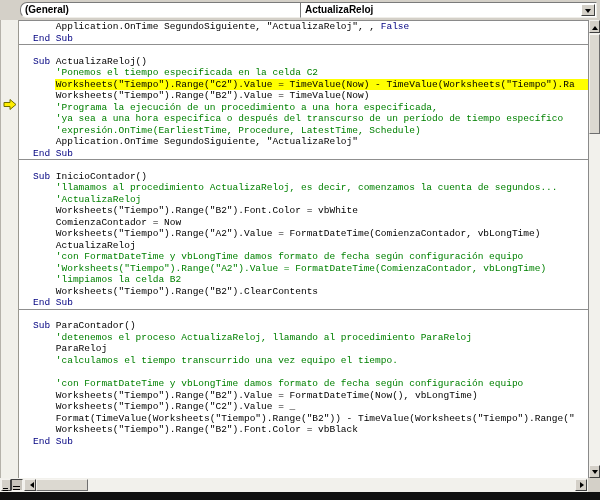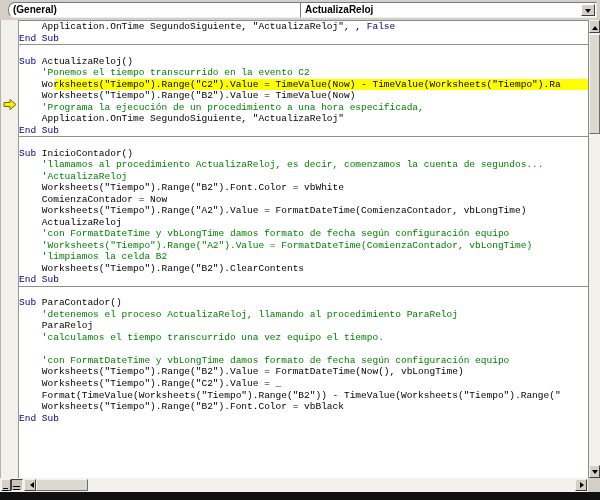"(General)" .combo-left { left: 8px -> 20px }
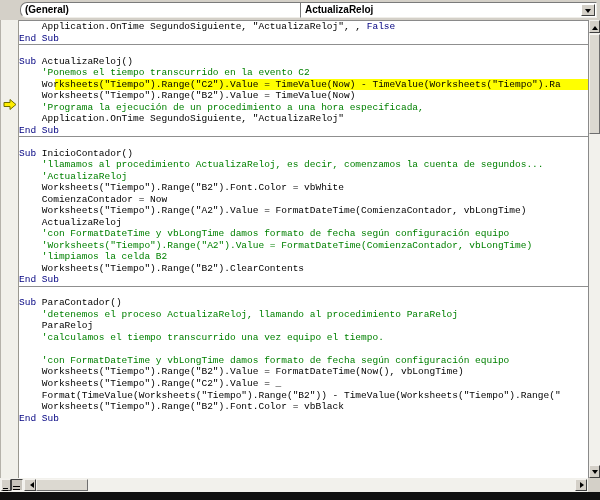"Application.OnTime SegundoSiguiente," .code-line { padding-left: none -> 14px }
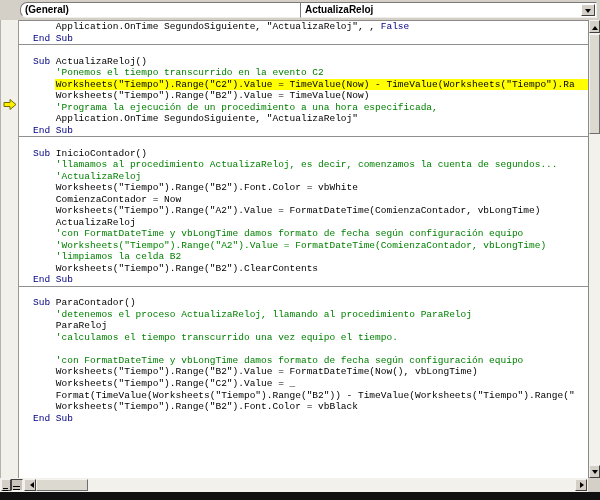"'Ponemos el tiempo transcurrido en" span.tok-c { text: transcurrido en la evento -> especificada en la celda }
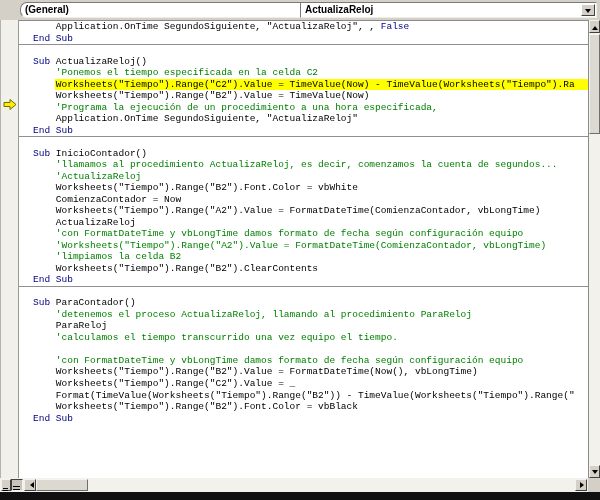"'ya sea a una hora" div.code-line { html: none -> <div><span> 'ya sea a una hora especifica o después del transcurso de un período de tiempo específico</span></div> }
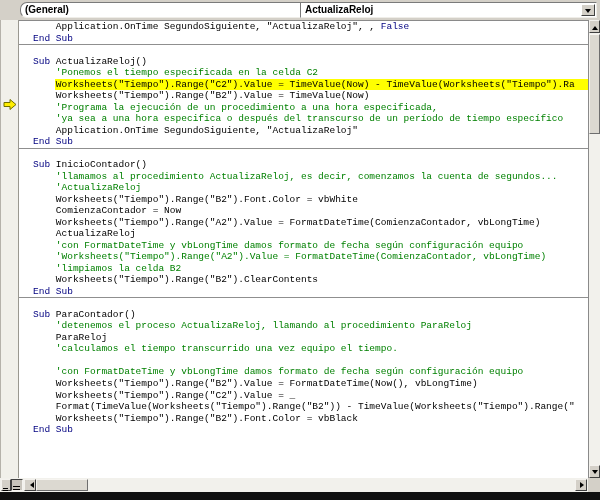"'expresión.OnTime(EarliestTime," div.code-line { html: none -> <div><span> 'expresión.OnTime(EarliestTime, Procedure, LatestTime, Schedule)</span></div> }
